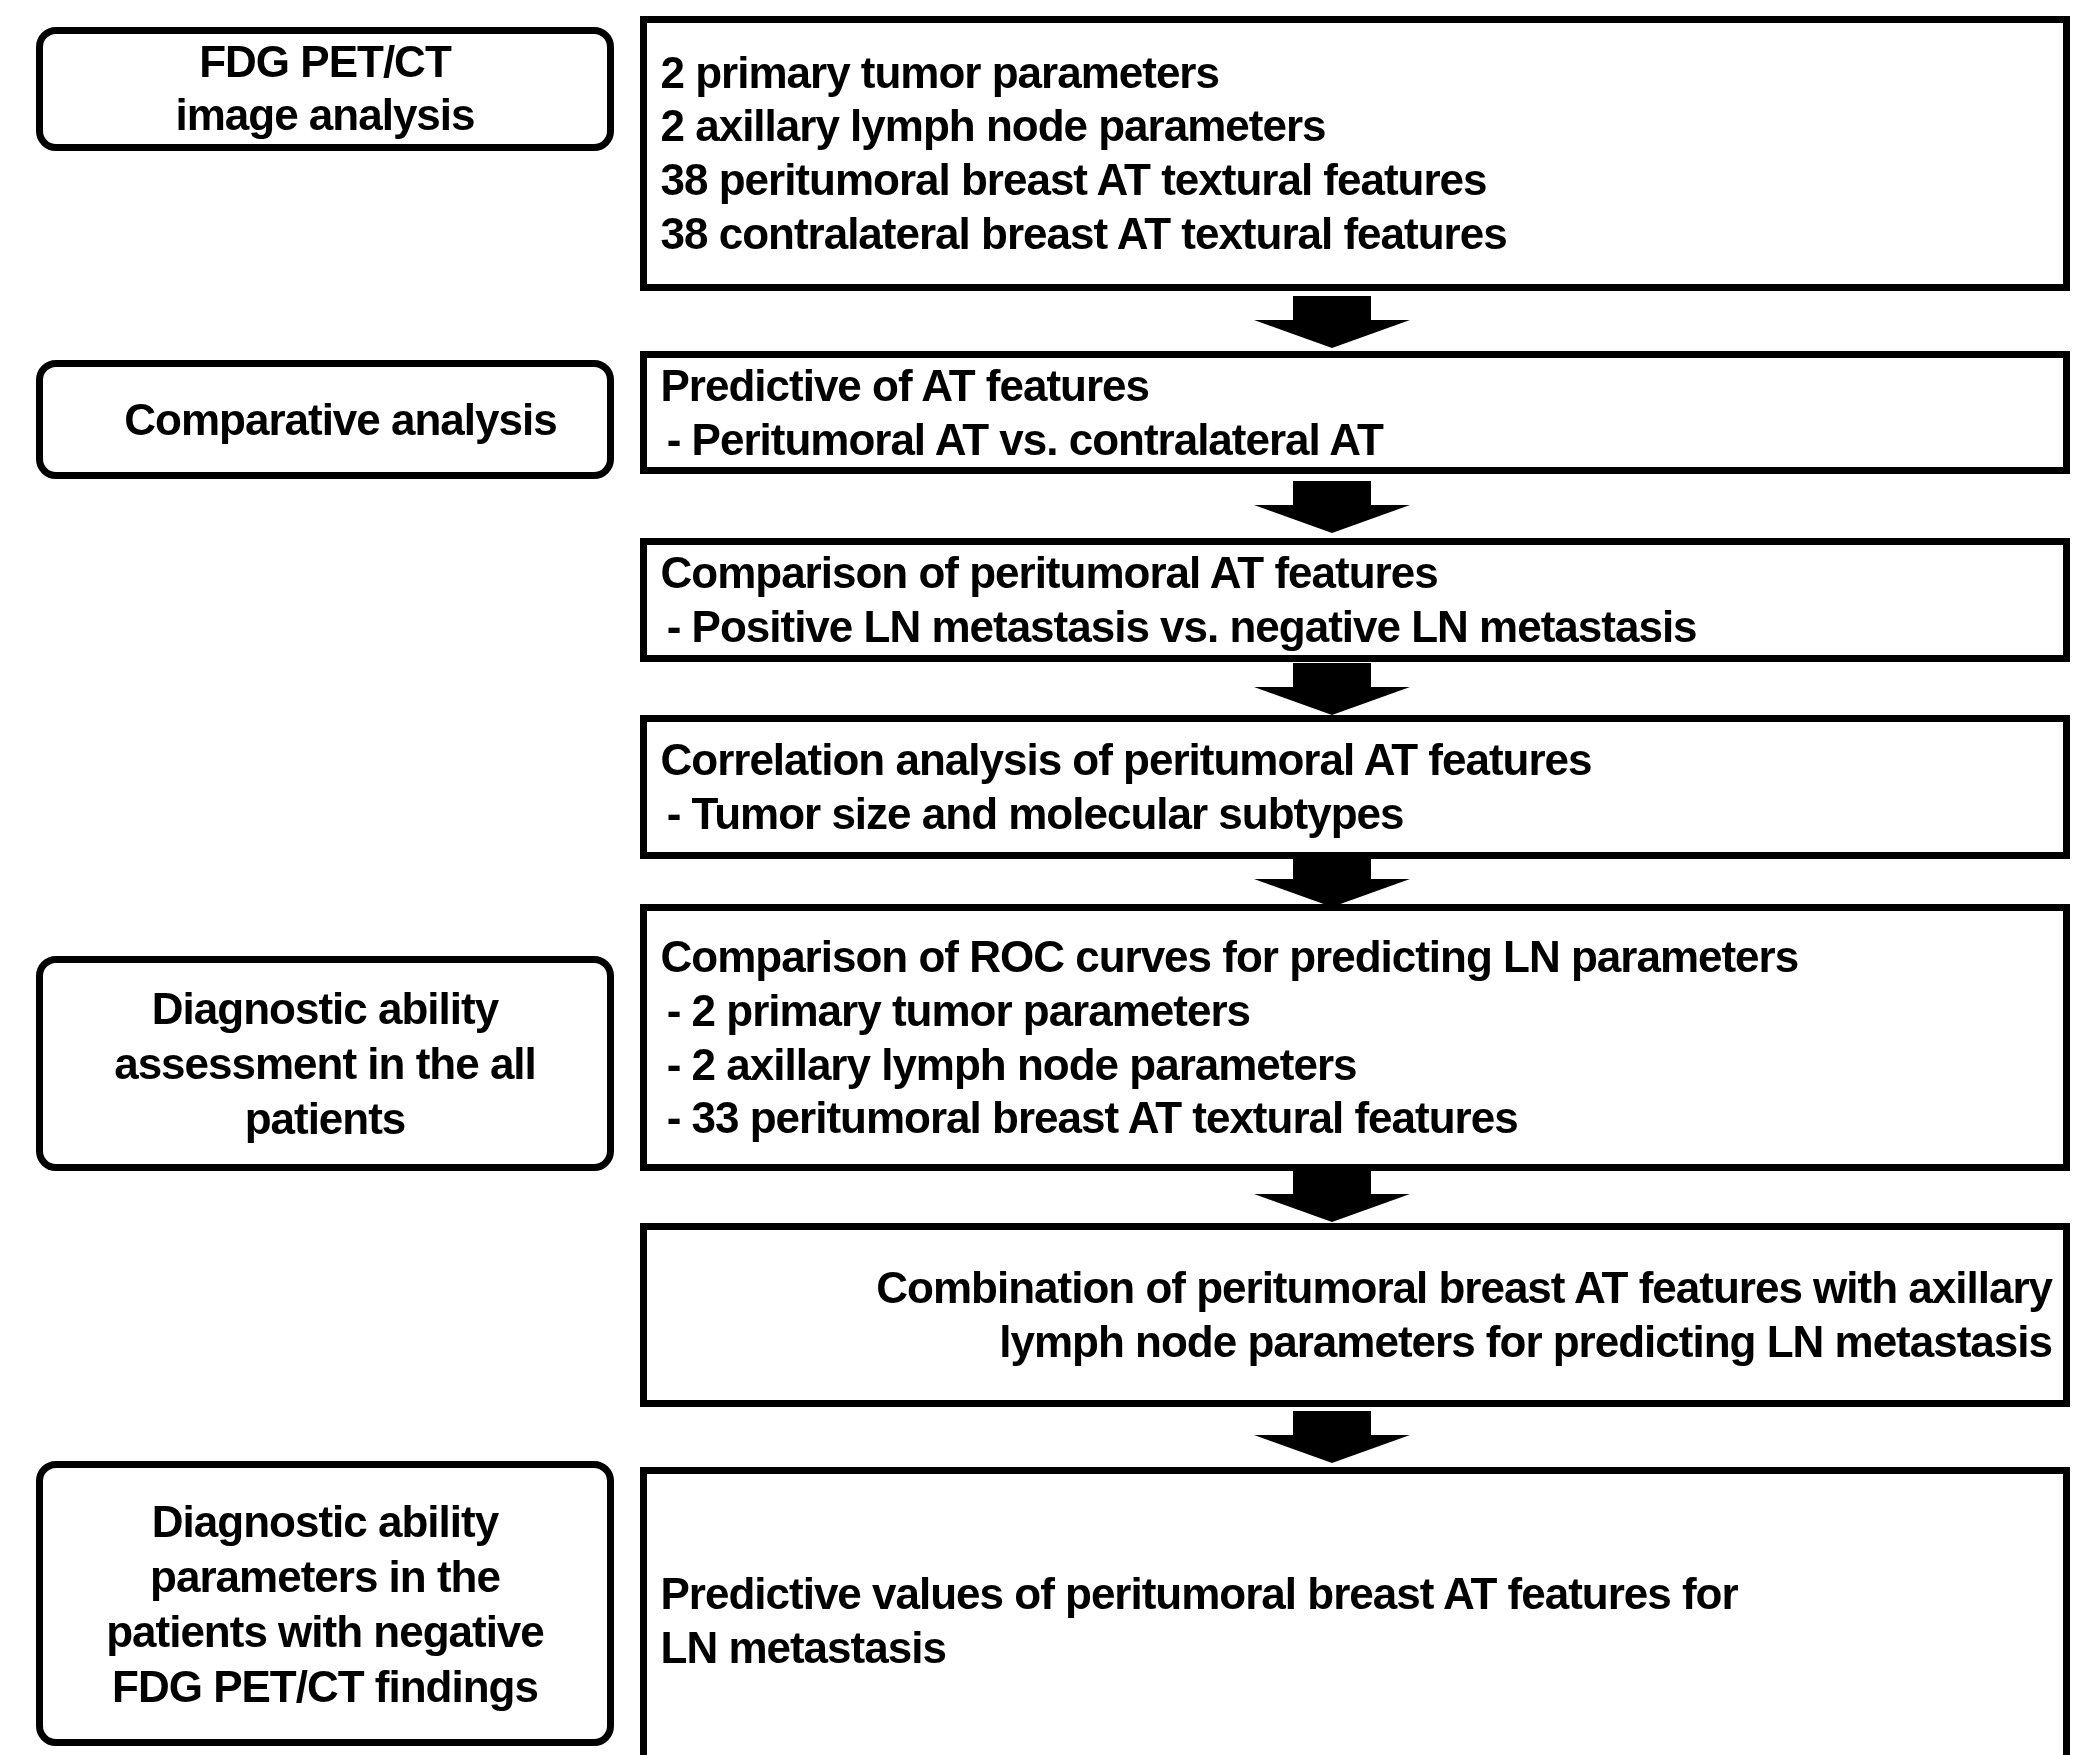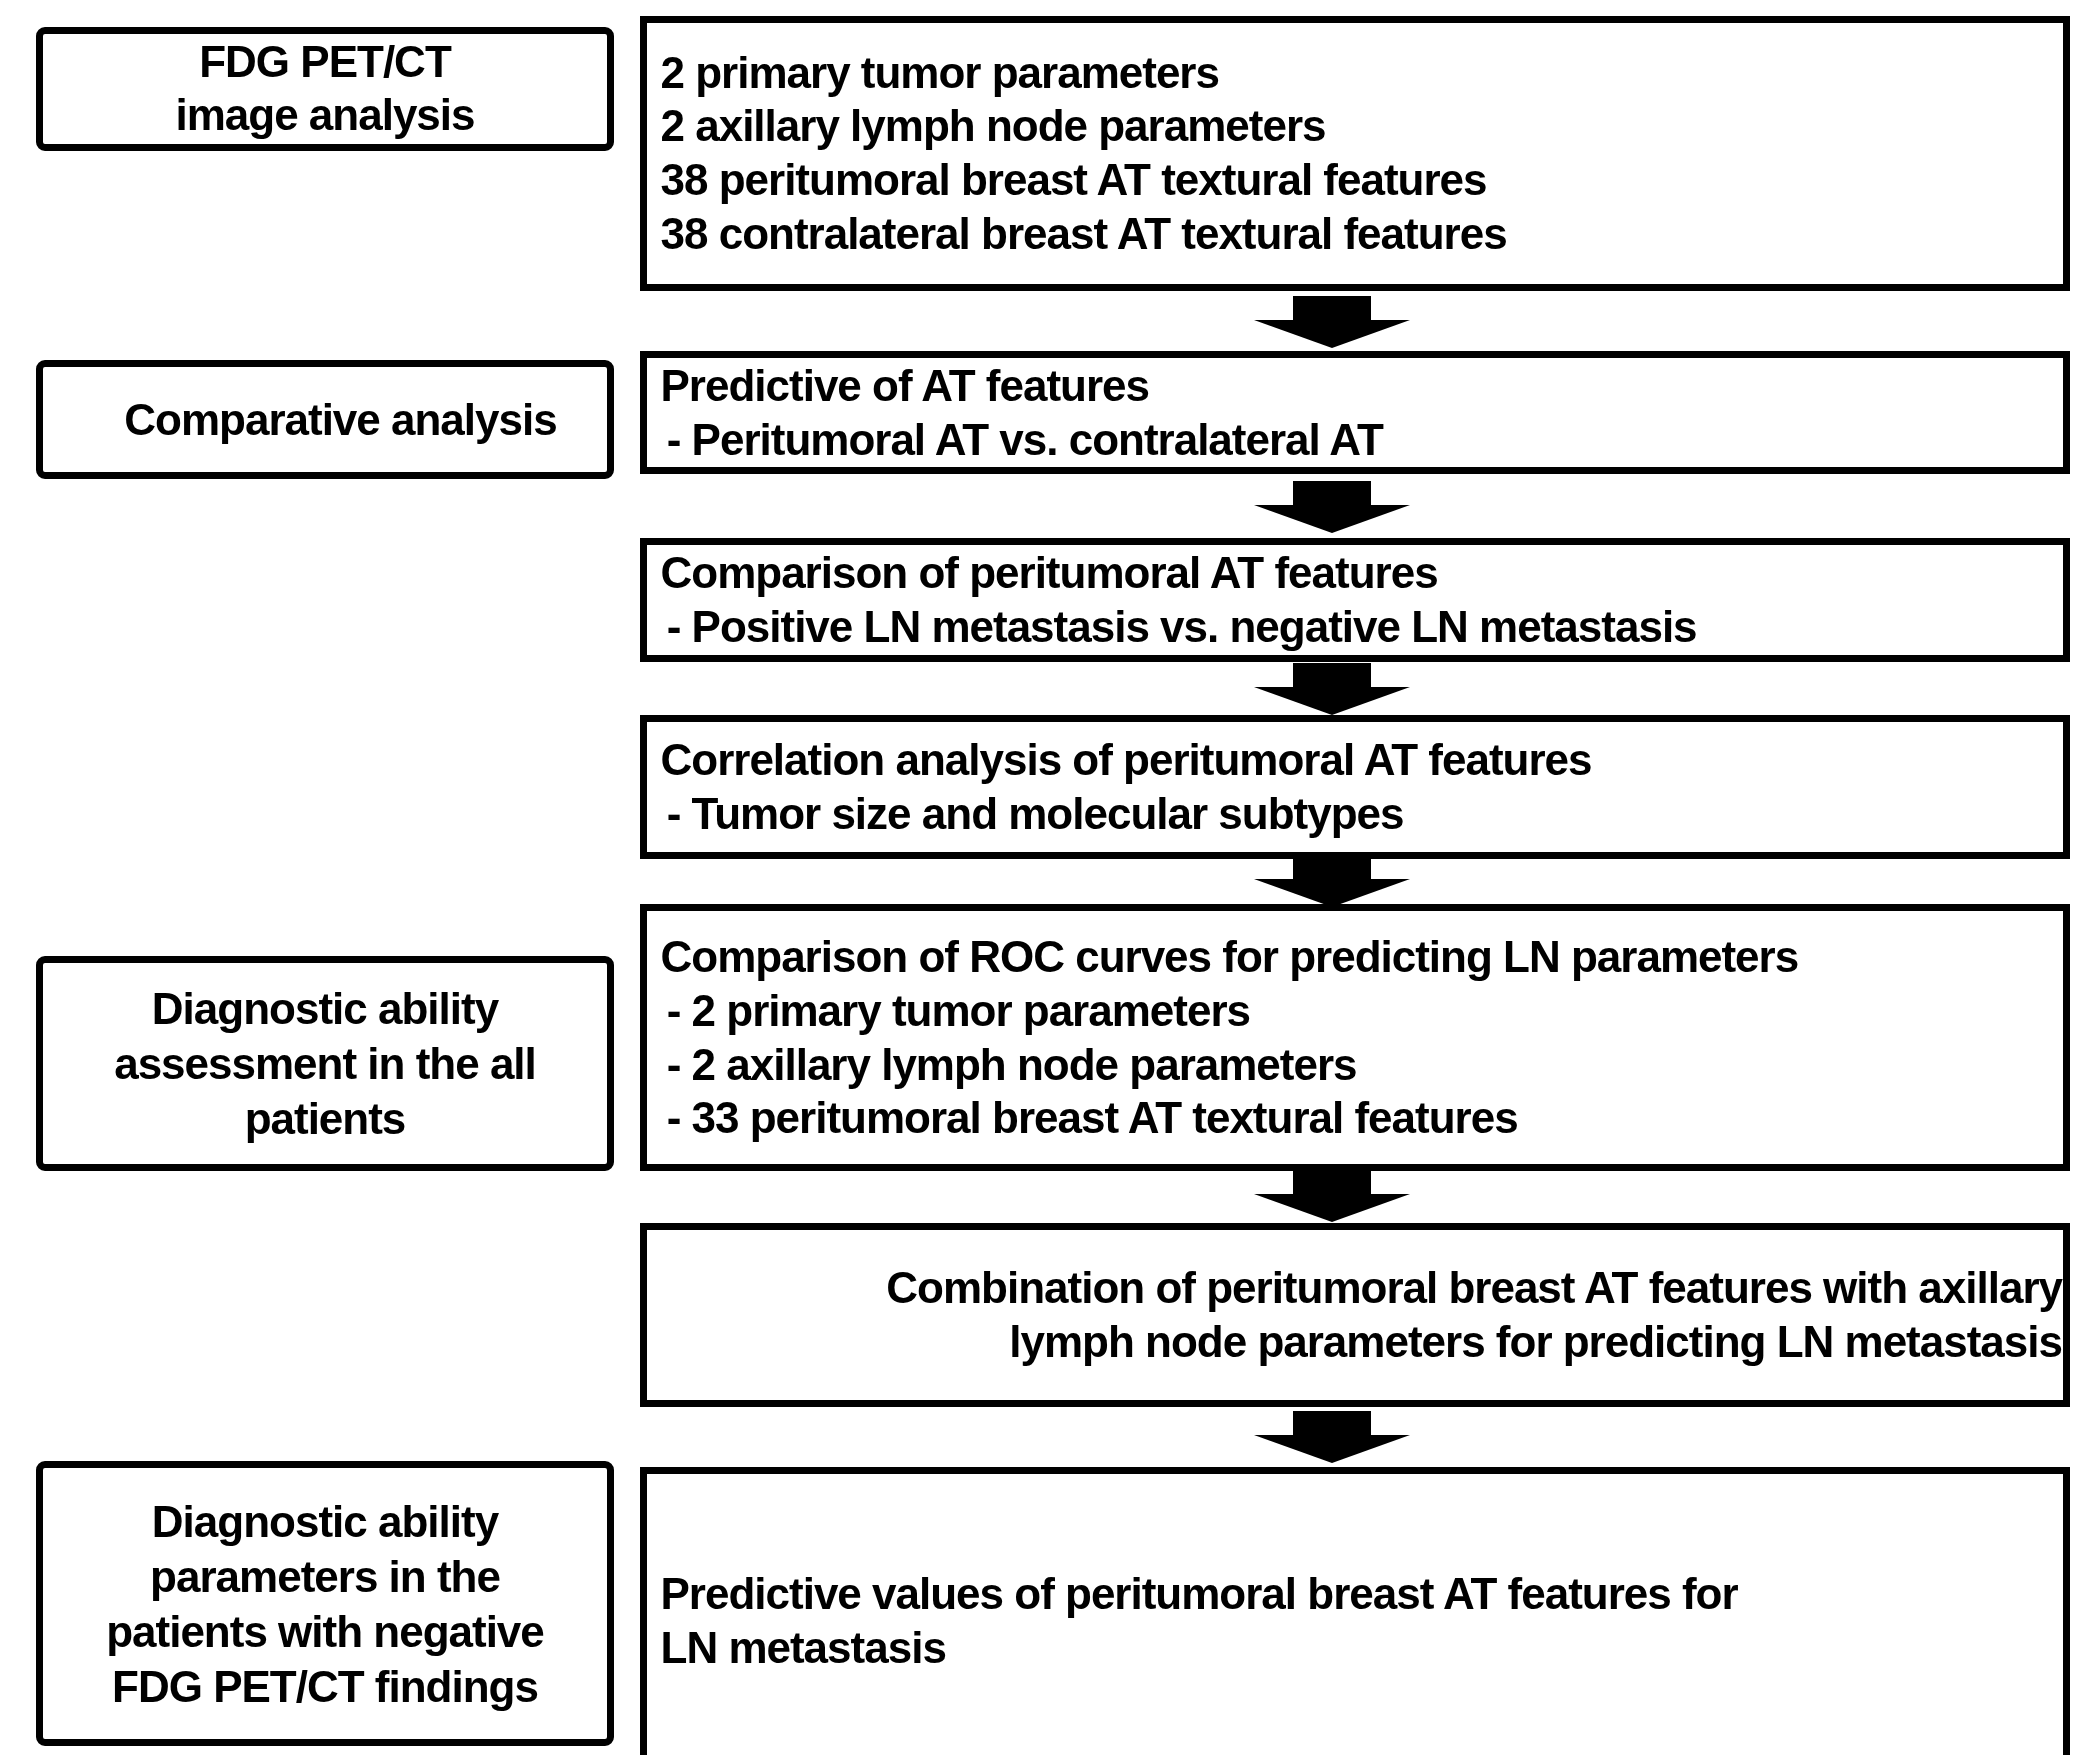"FDG PET/CT" .lbox { border-radius: 9px -> 20px }
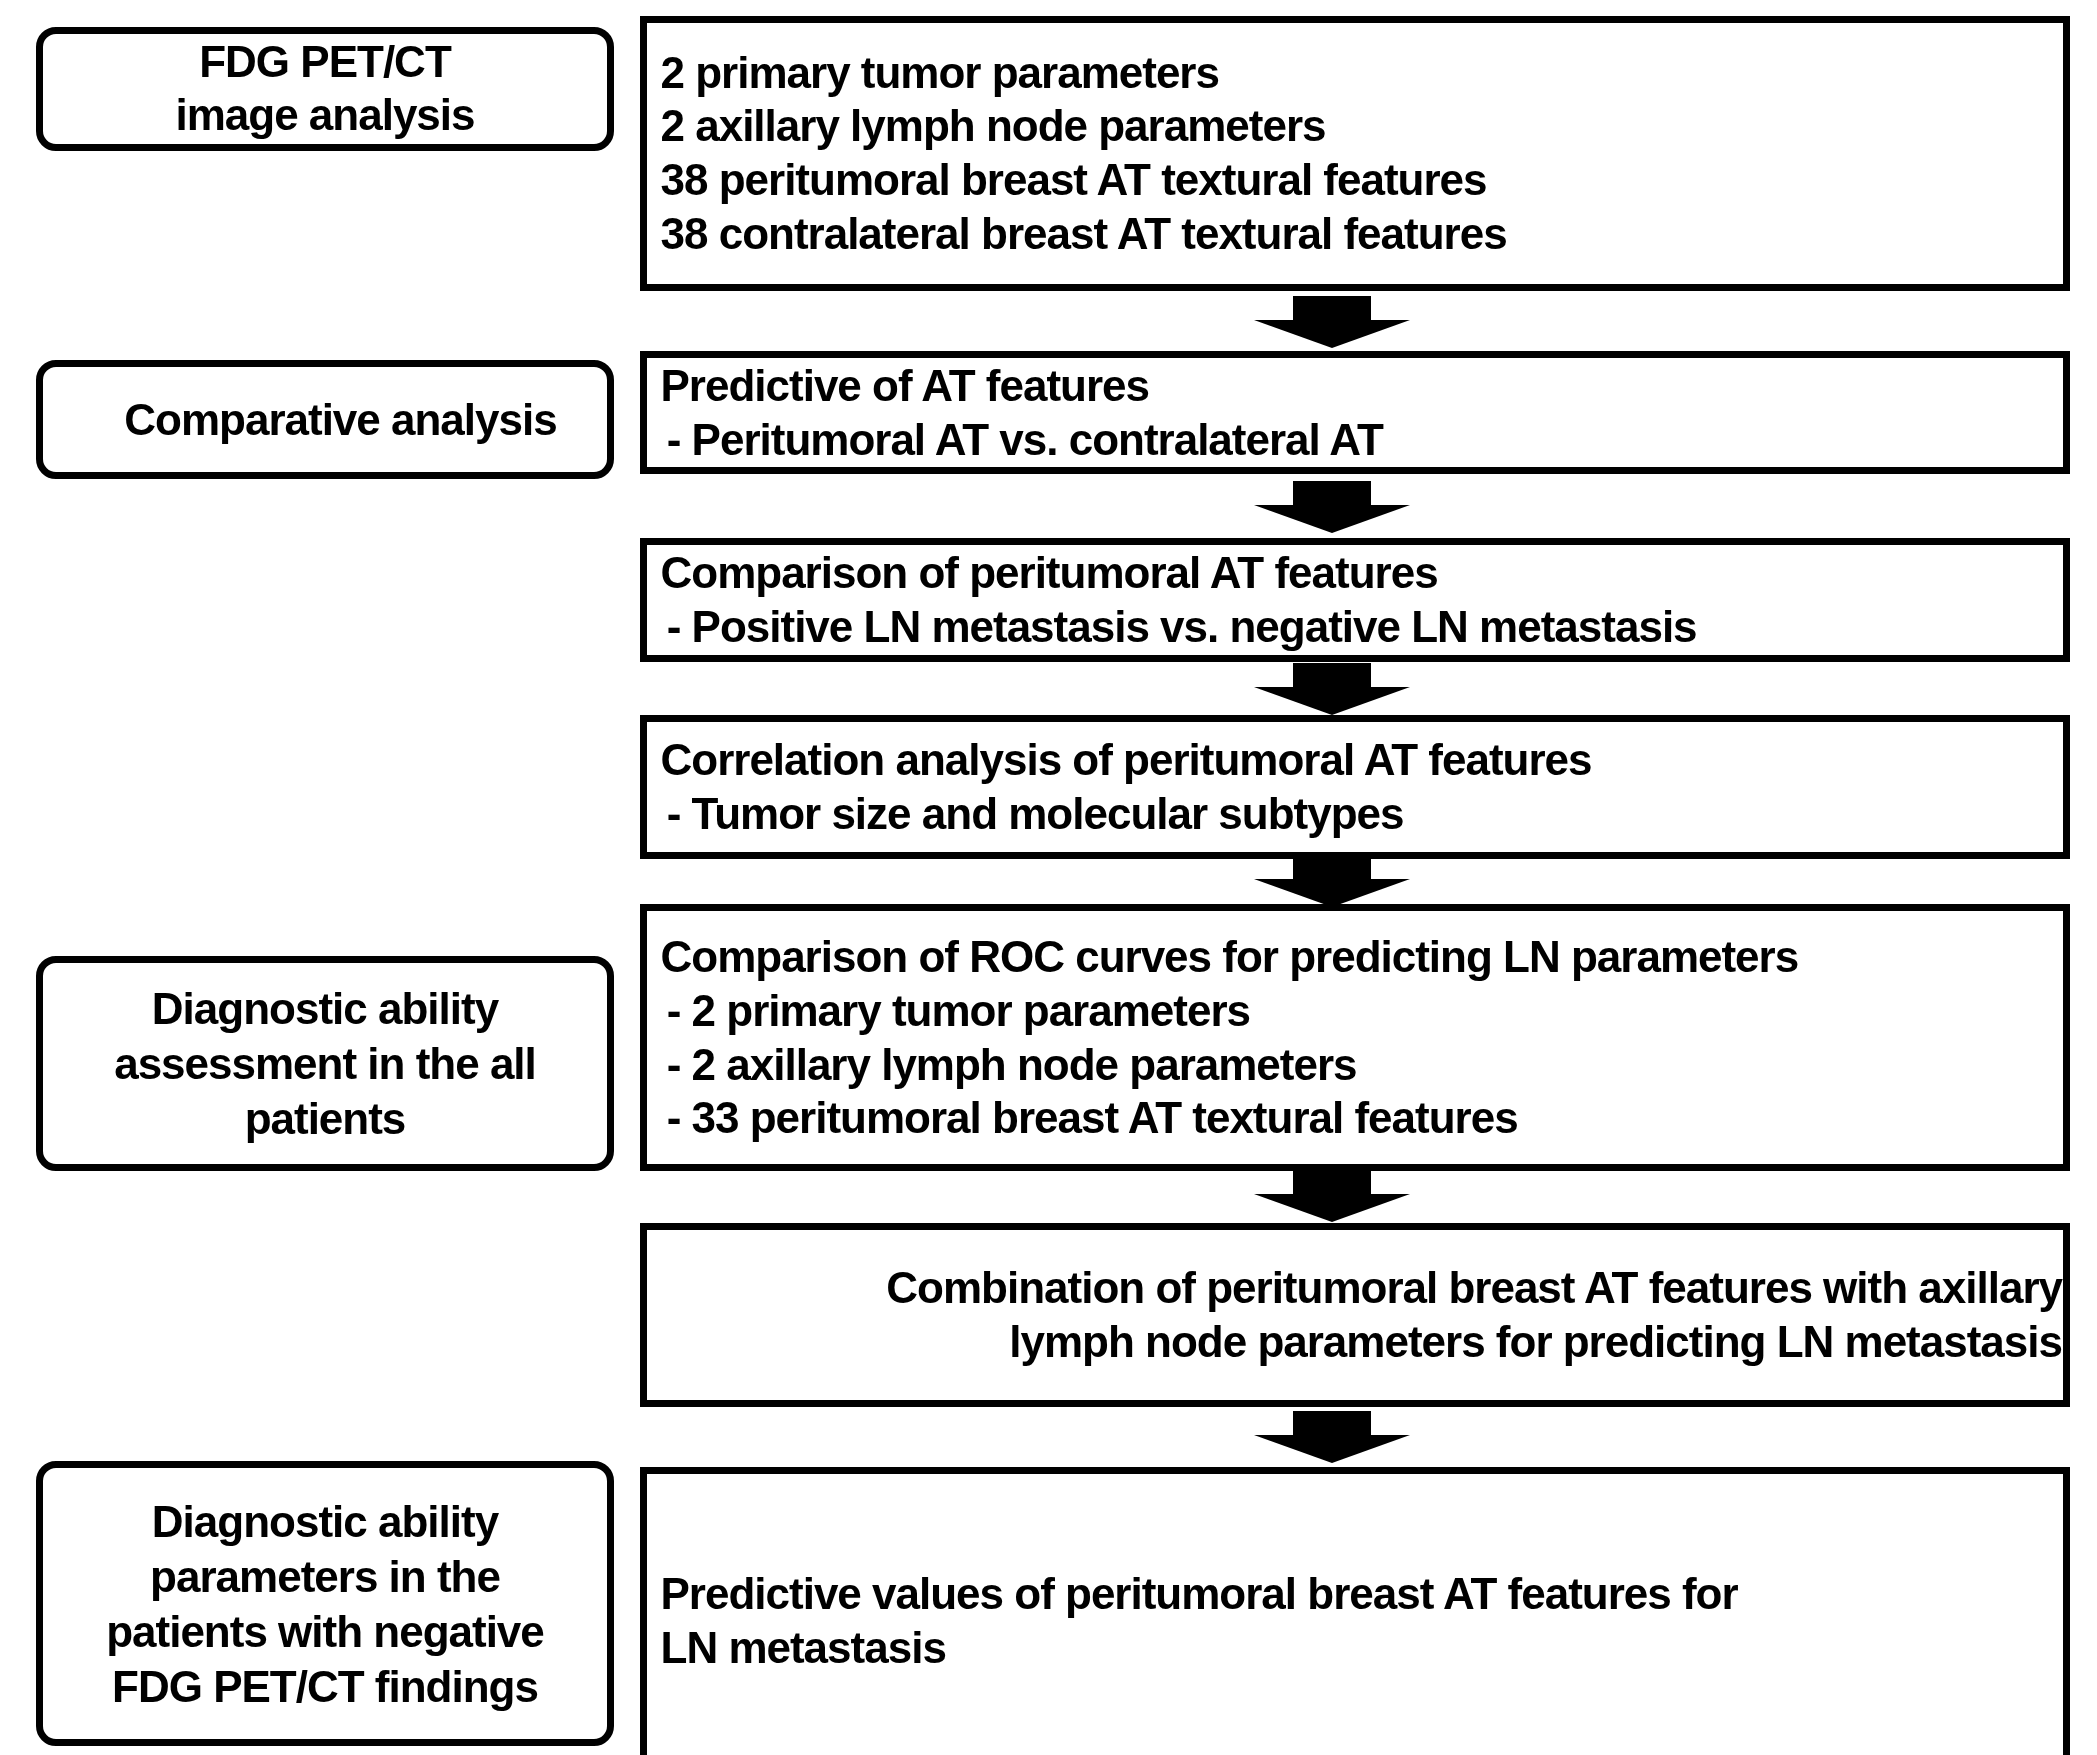"2 primary tumor parameters" .rbox { padding-right: 1px -> 11px }
